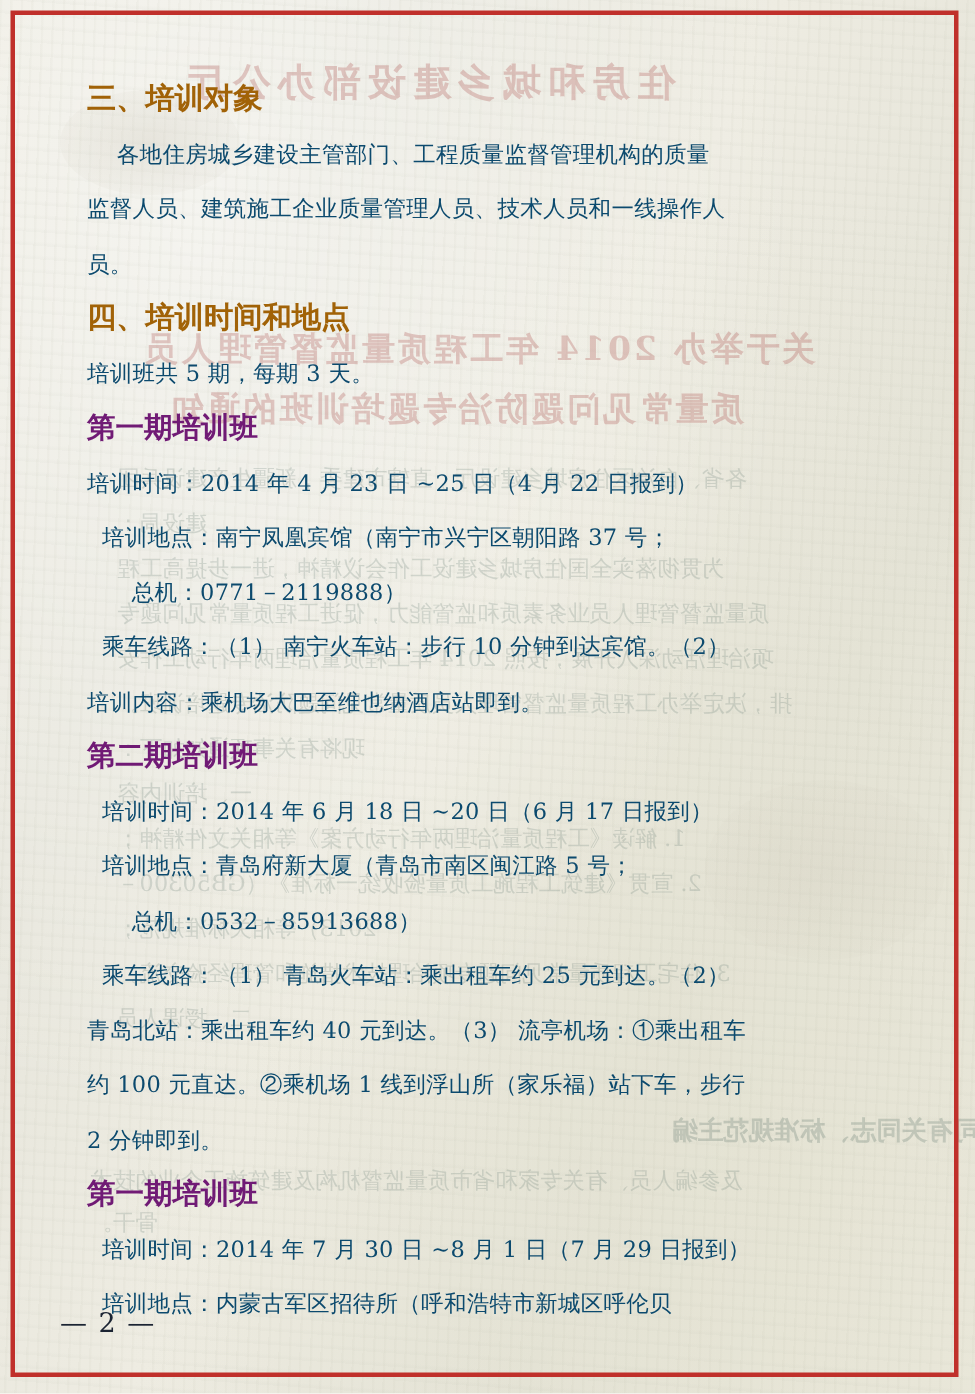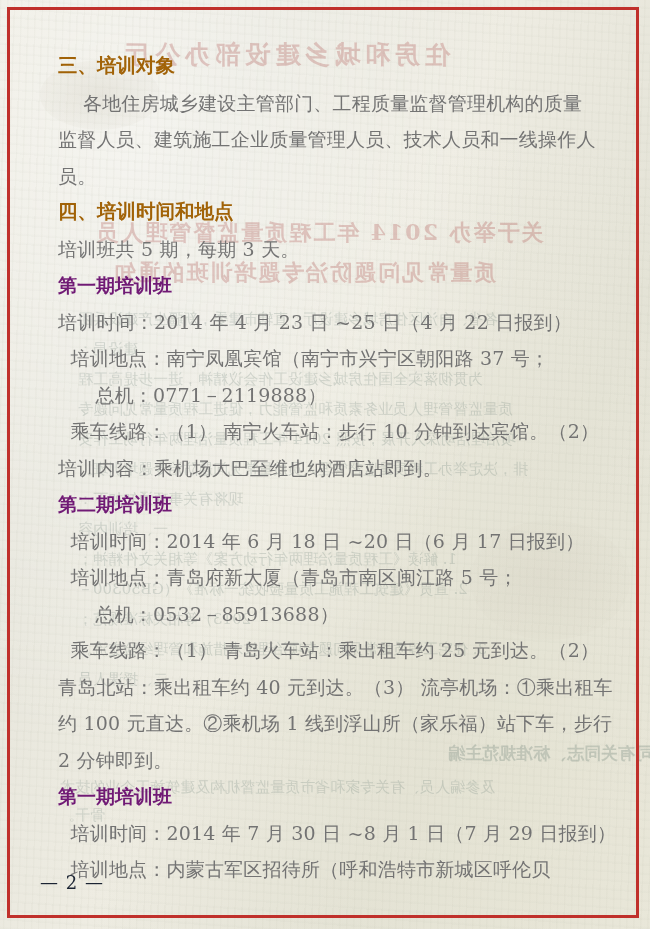"各地住房城乡建设主管部门、工程质量监督管理机构的质量" .line { color: #737373 -> #0c4a6e; font-size: 19px -> 15px }
